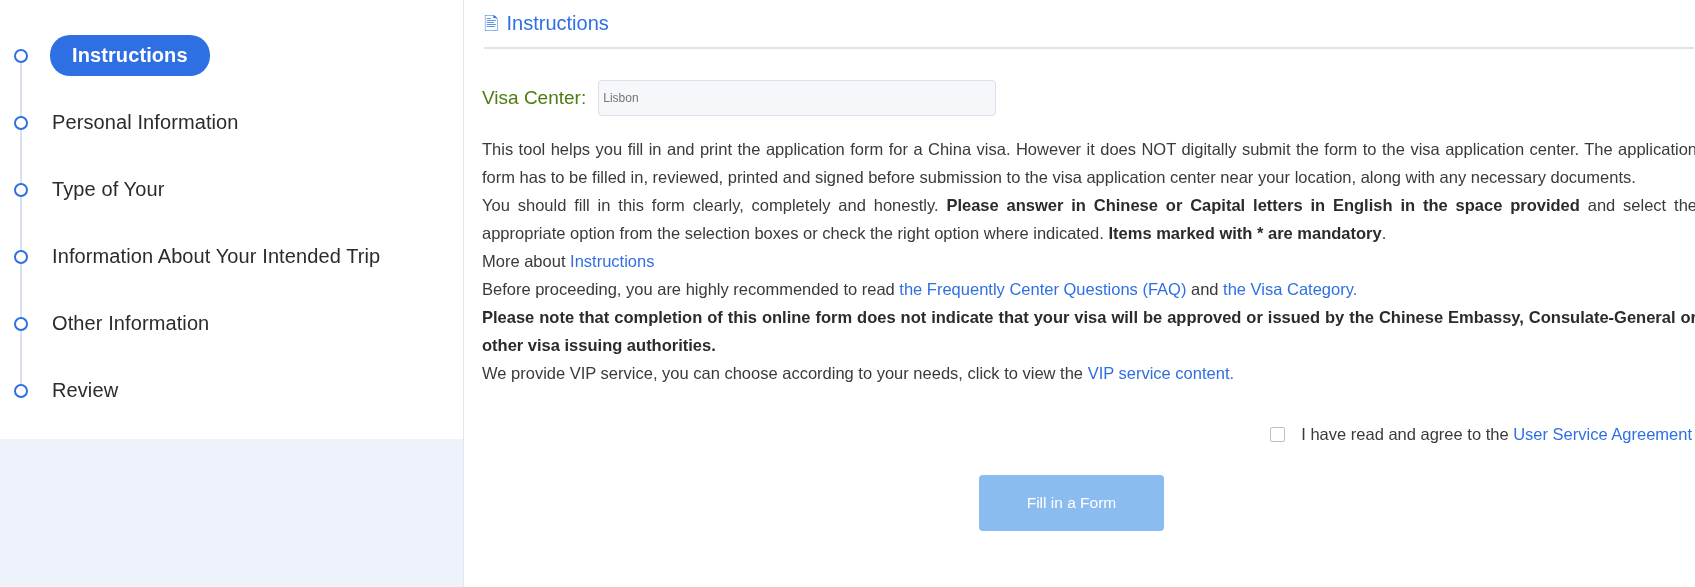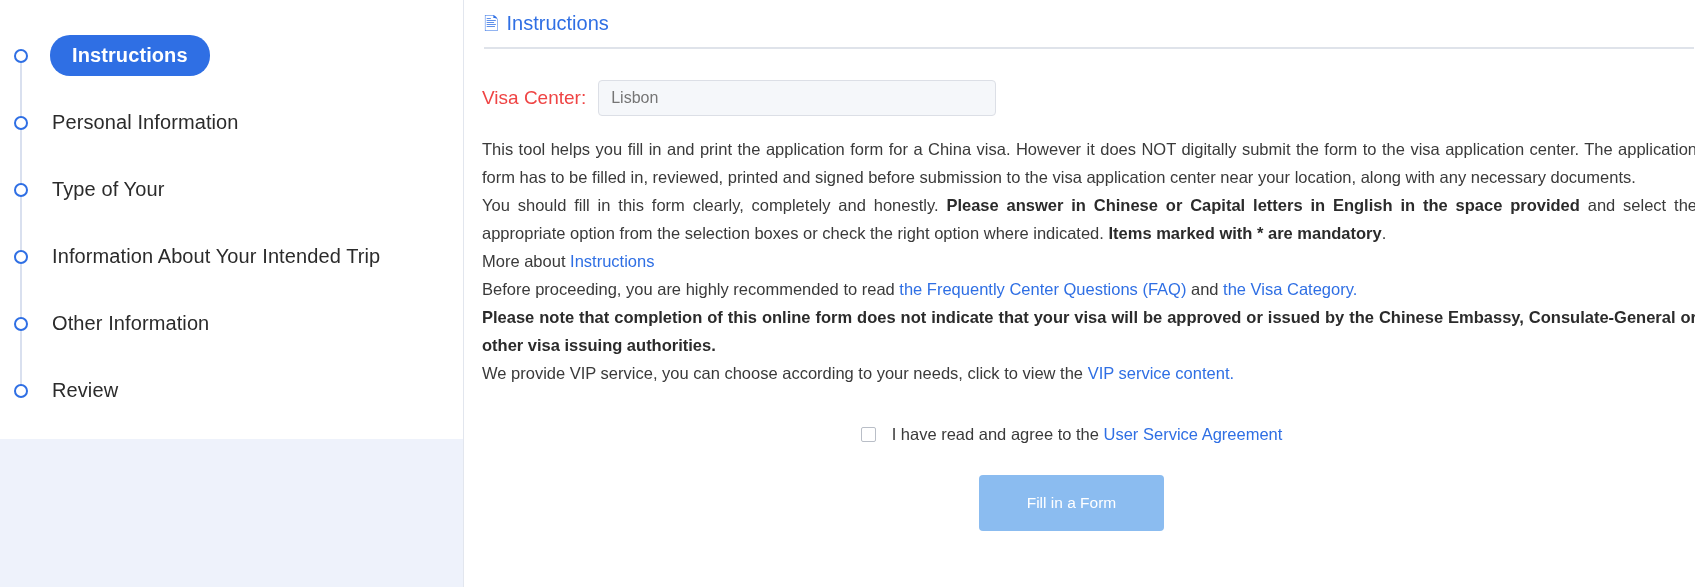"Visa Center:" .visa-center-row .field-label { color: #ef4444 -> #4d7c0f }
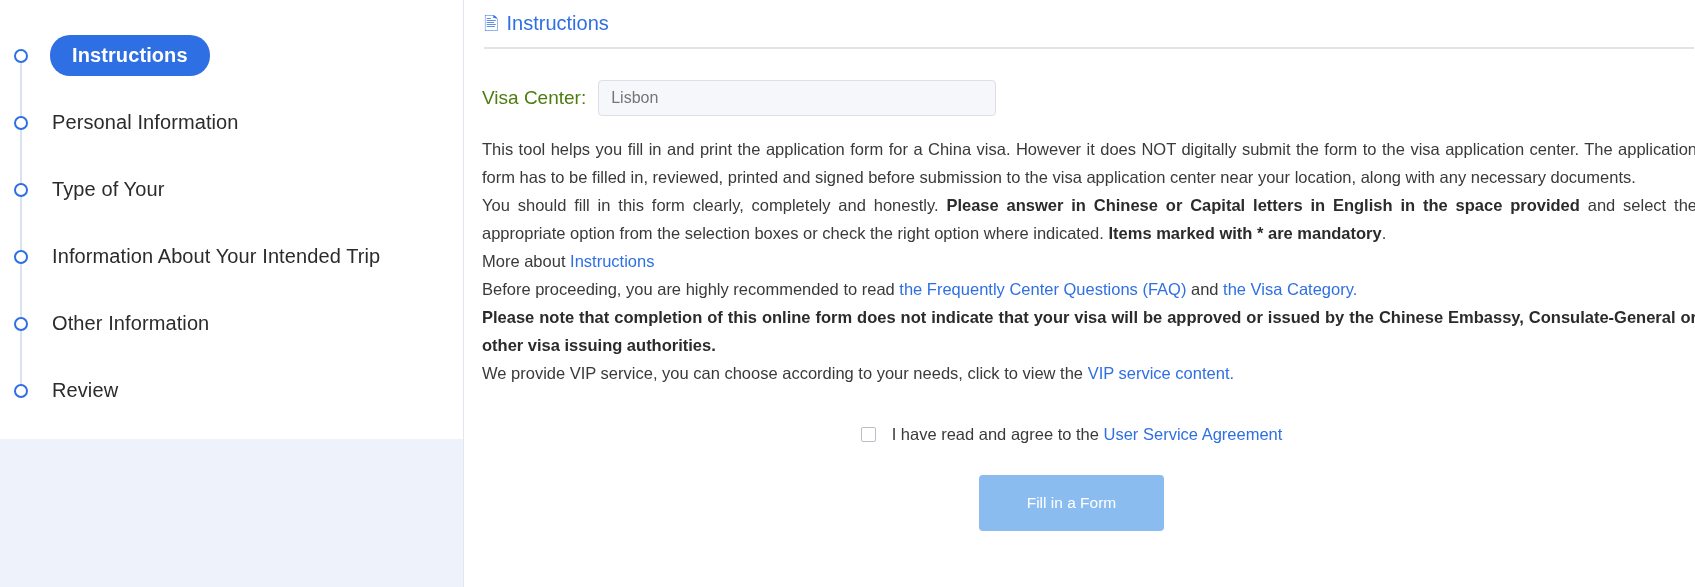"Lisbon" .visa-center-input { font-size: 16px -> 12px; padding: 0 12px -> 0 4px }
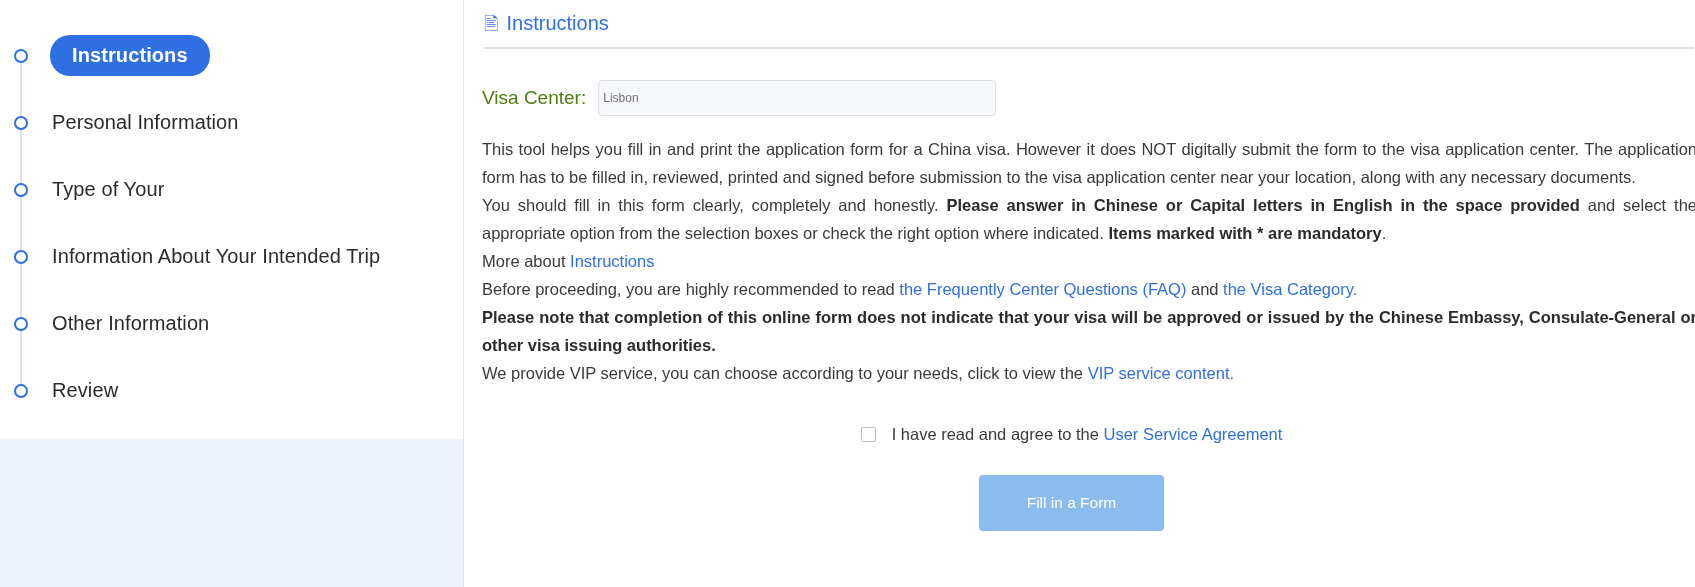"I have read and agree" .agree-row { justify-content: center -> flex-end; left: 0 -> 13px }
